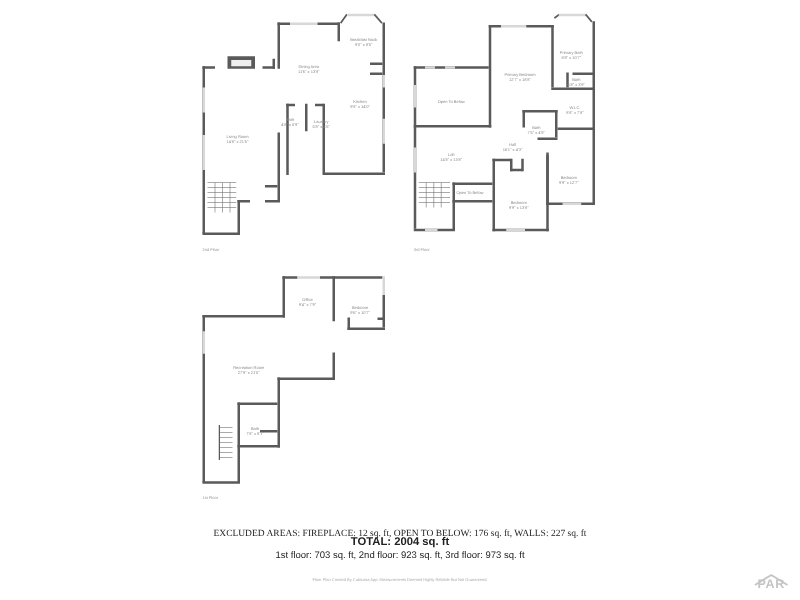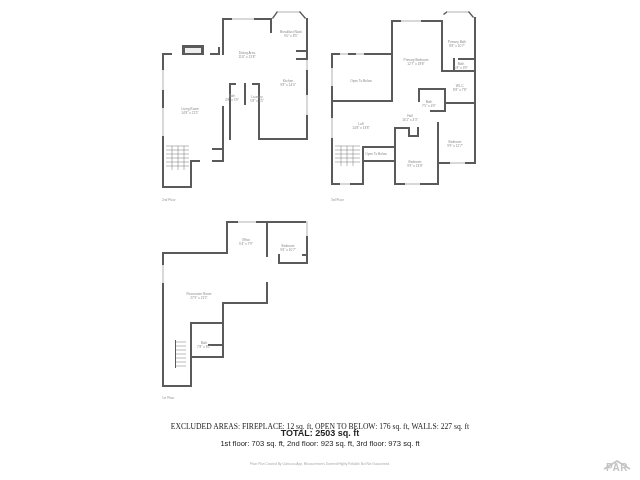"TOTAL: 2503 sq. ft" div.summary { text: 2503 -> 2004 }
